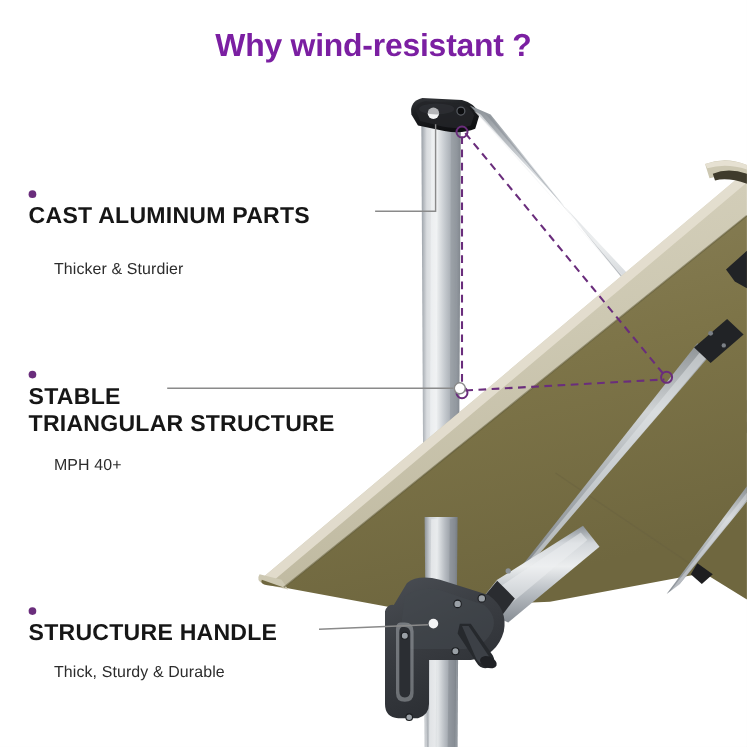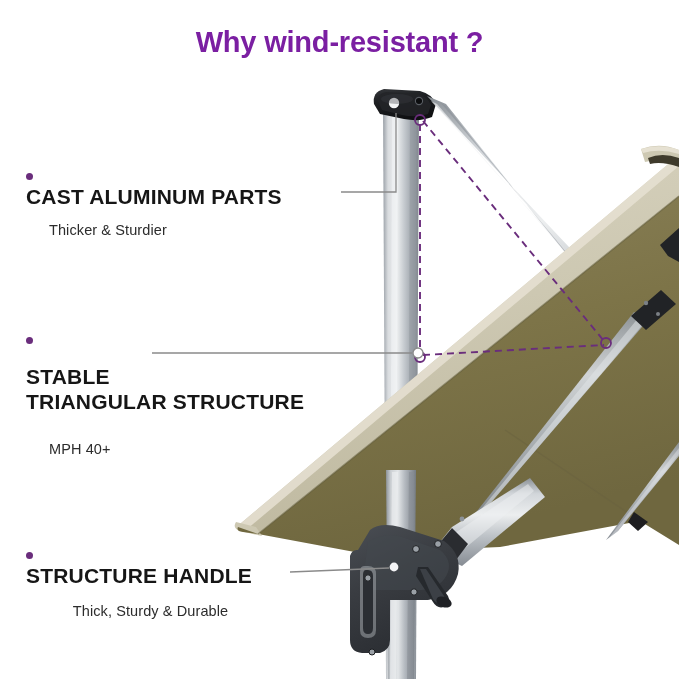"Thicker & Sturdier" #callout-1 .sub { margin-top: 12px -> 27px }
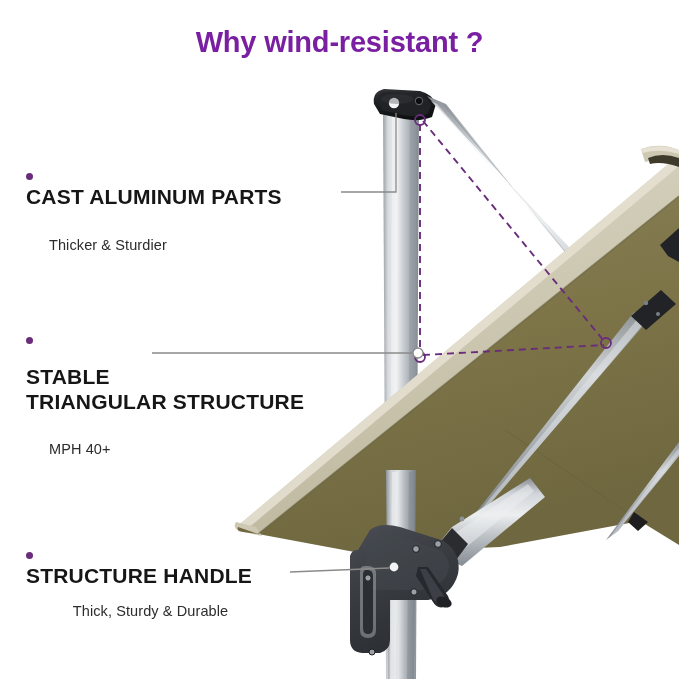"STABLE" #callout-2 .headline { margin-top: 16px -> 0 }
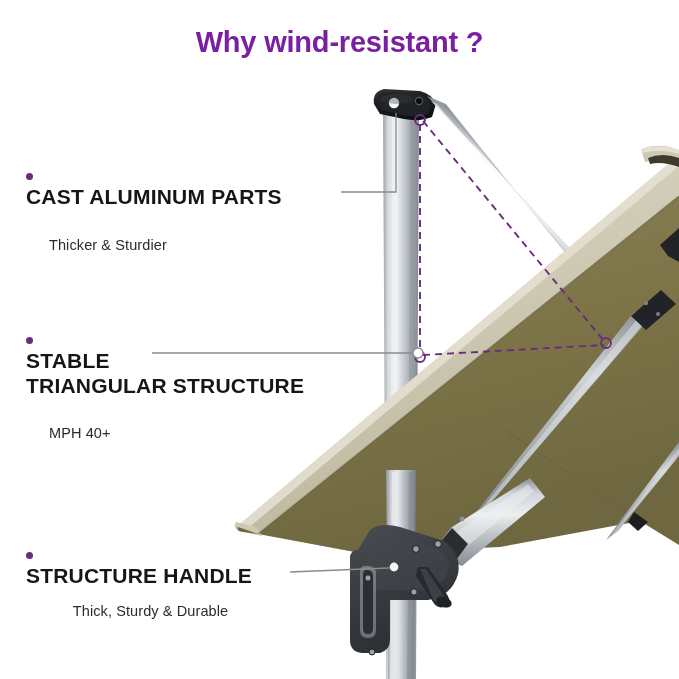"MPH 40+" #callout-2 .sub { margin-top: 26px -> 16px }
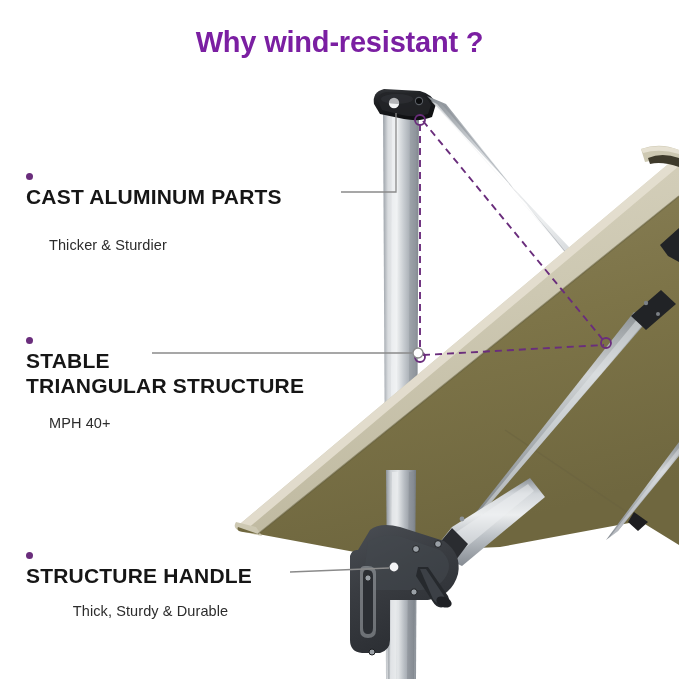"Thick, Sturdy & Durable" #callout-3 .sub { text-align: center -> none }
